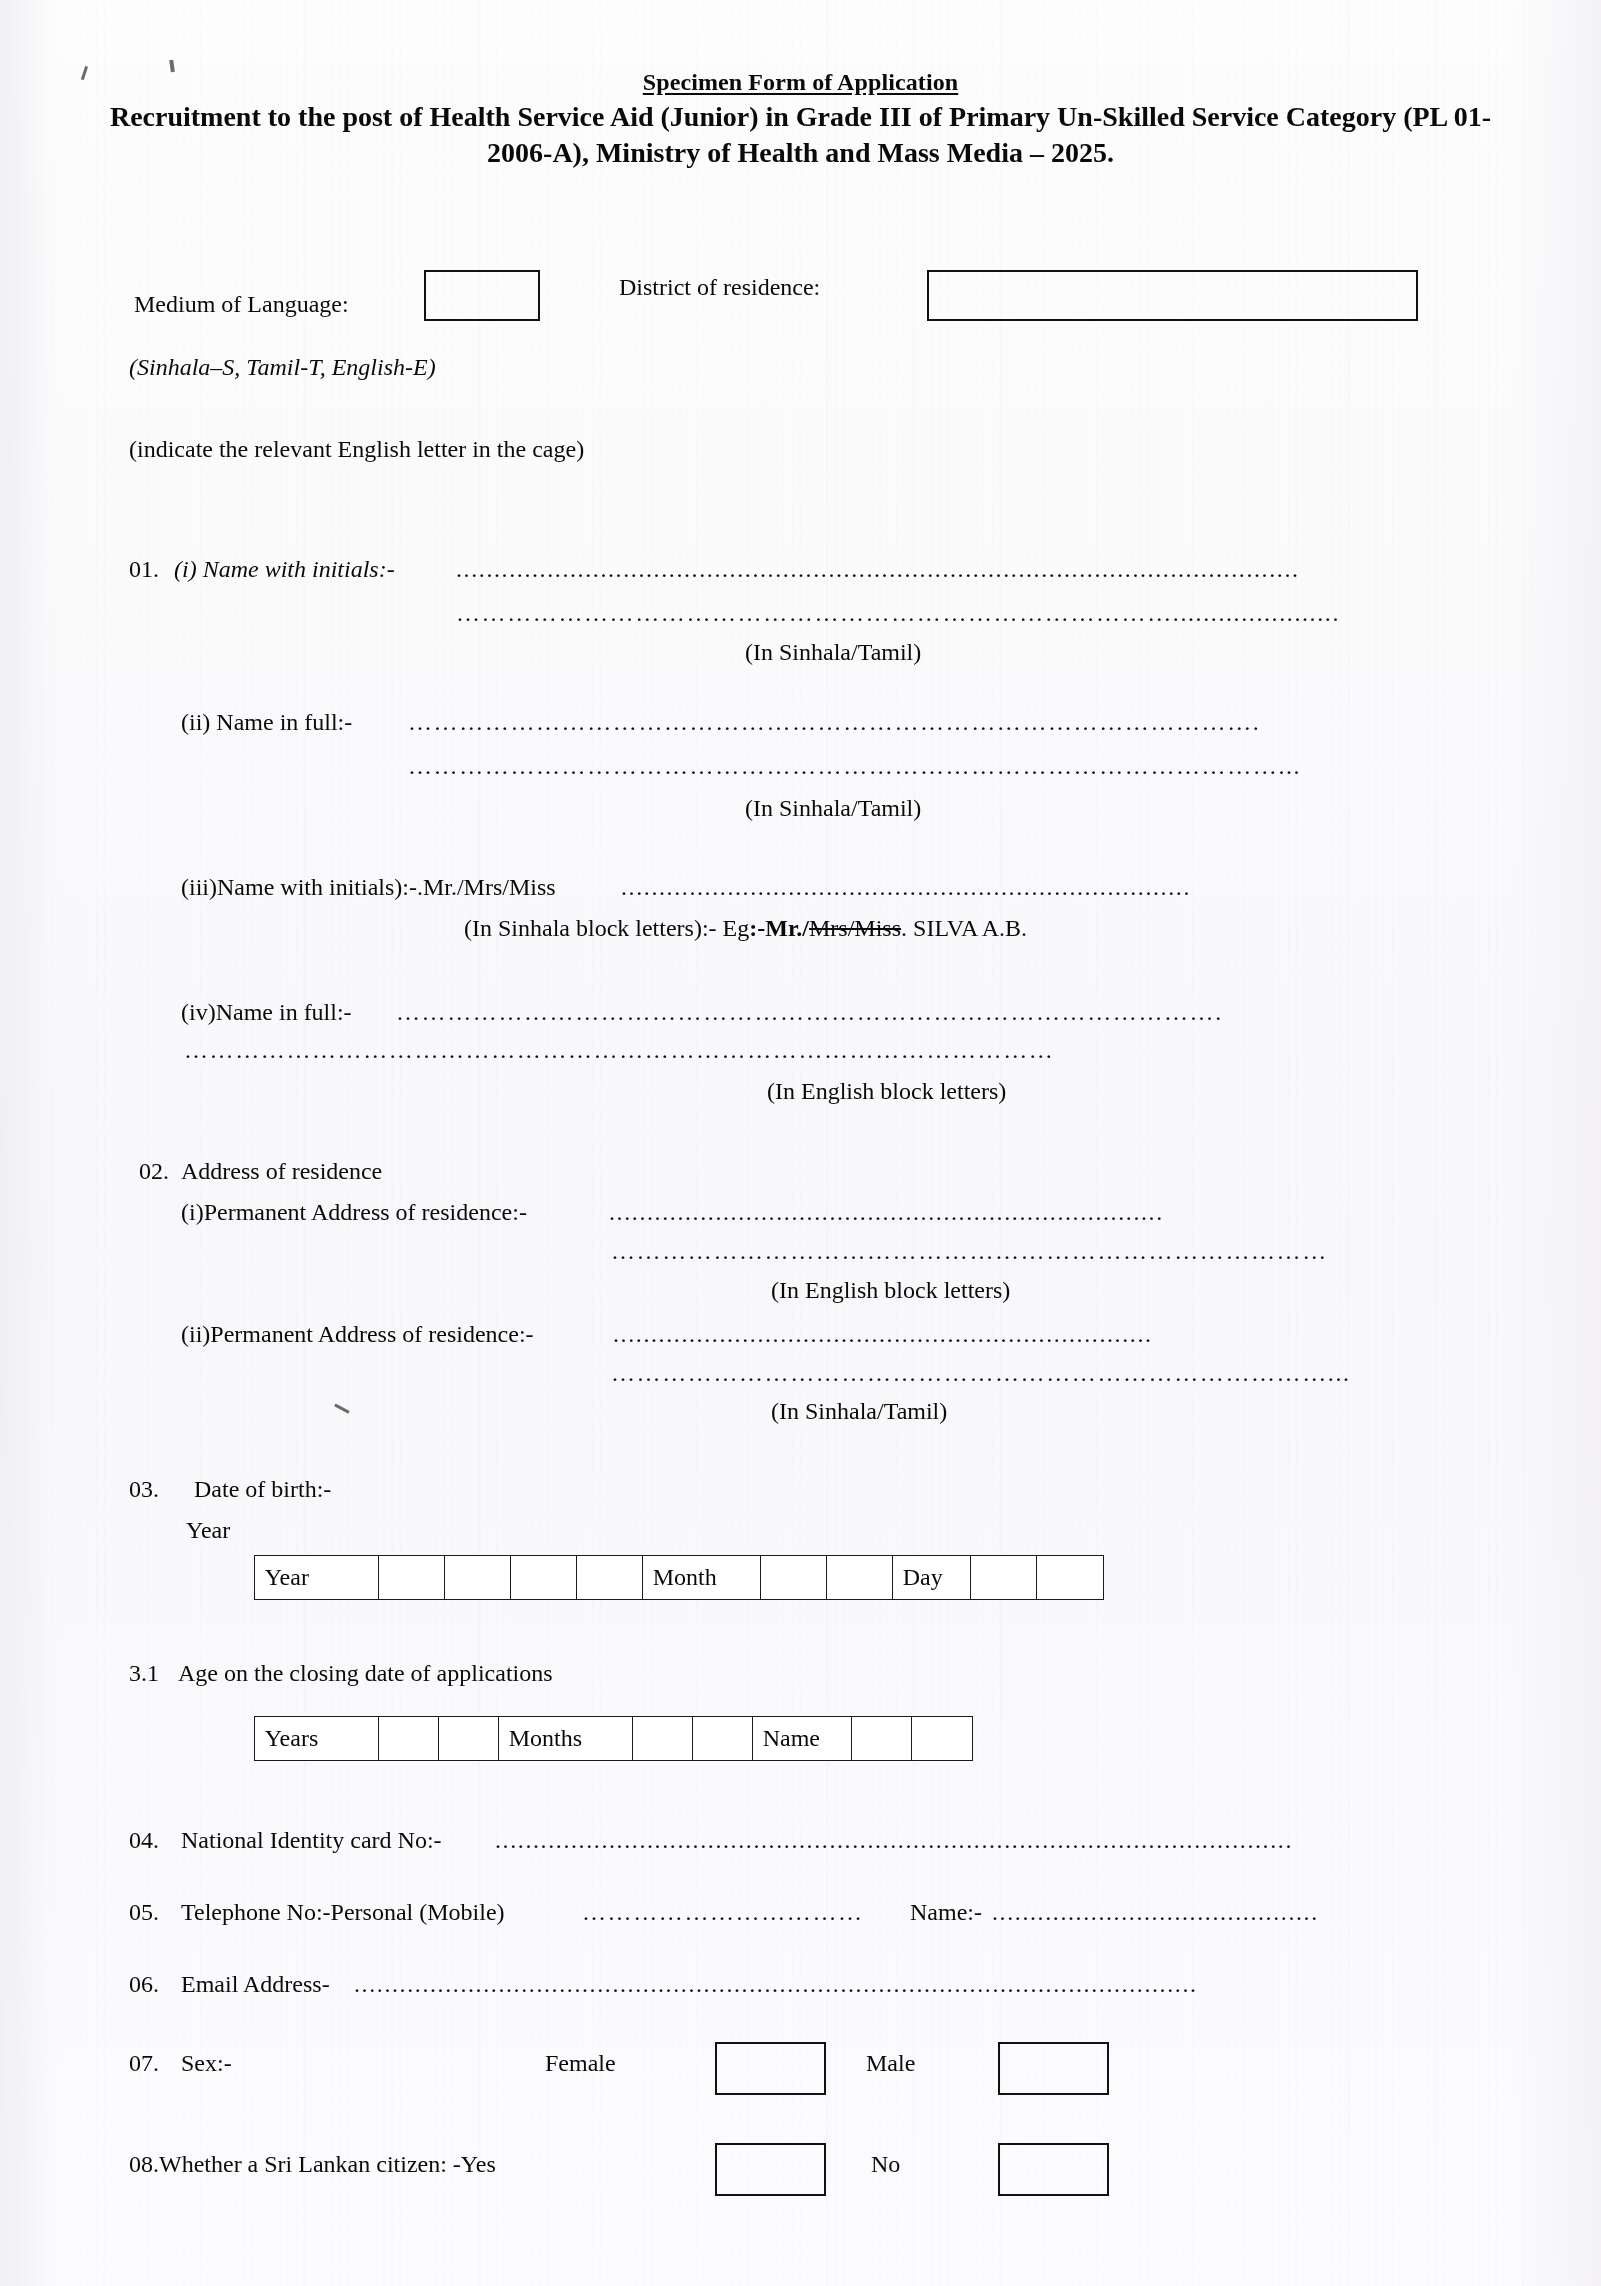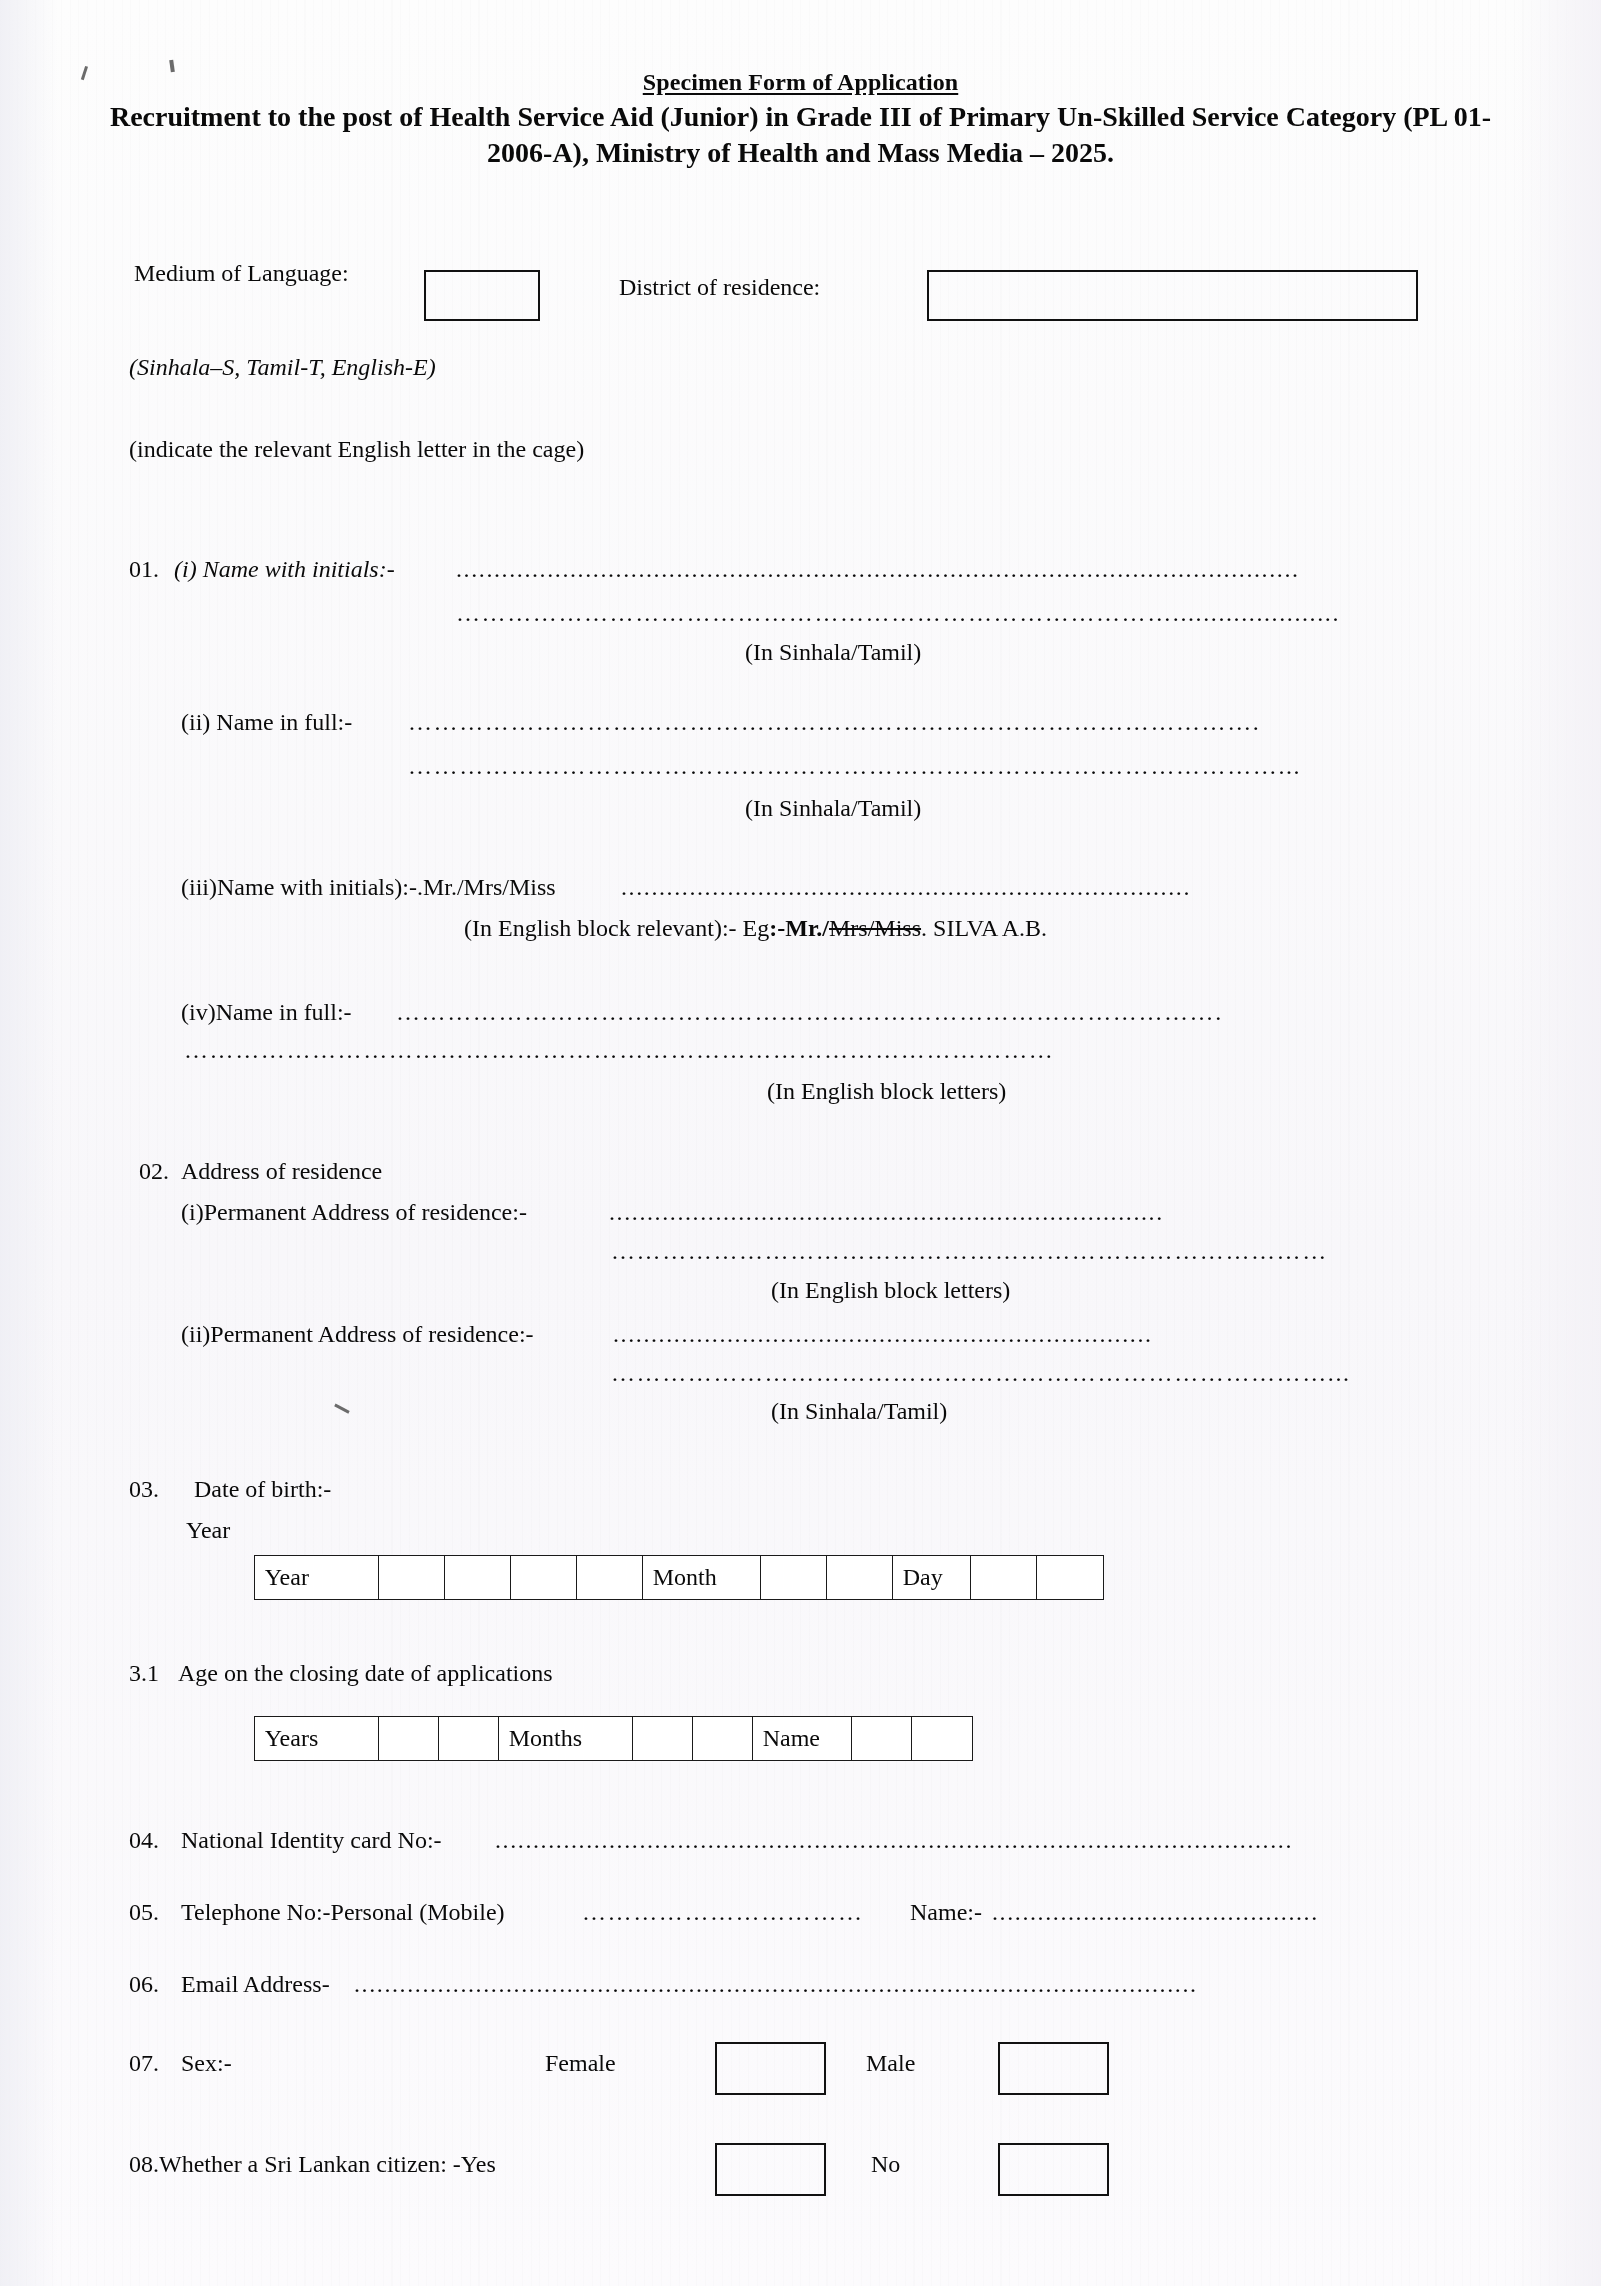"Medium of Language:" div.row { top: 259px -> 290px }
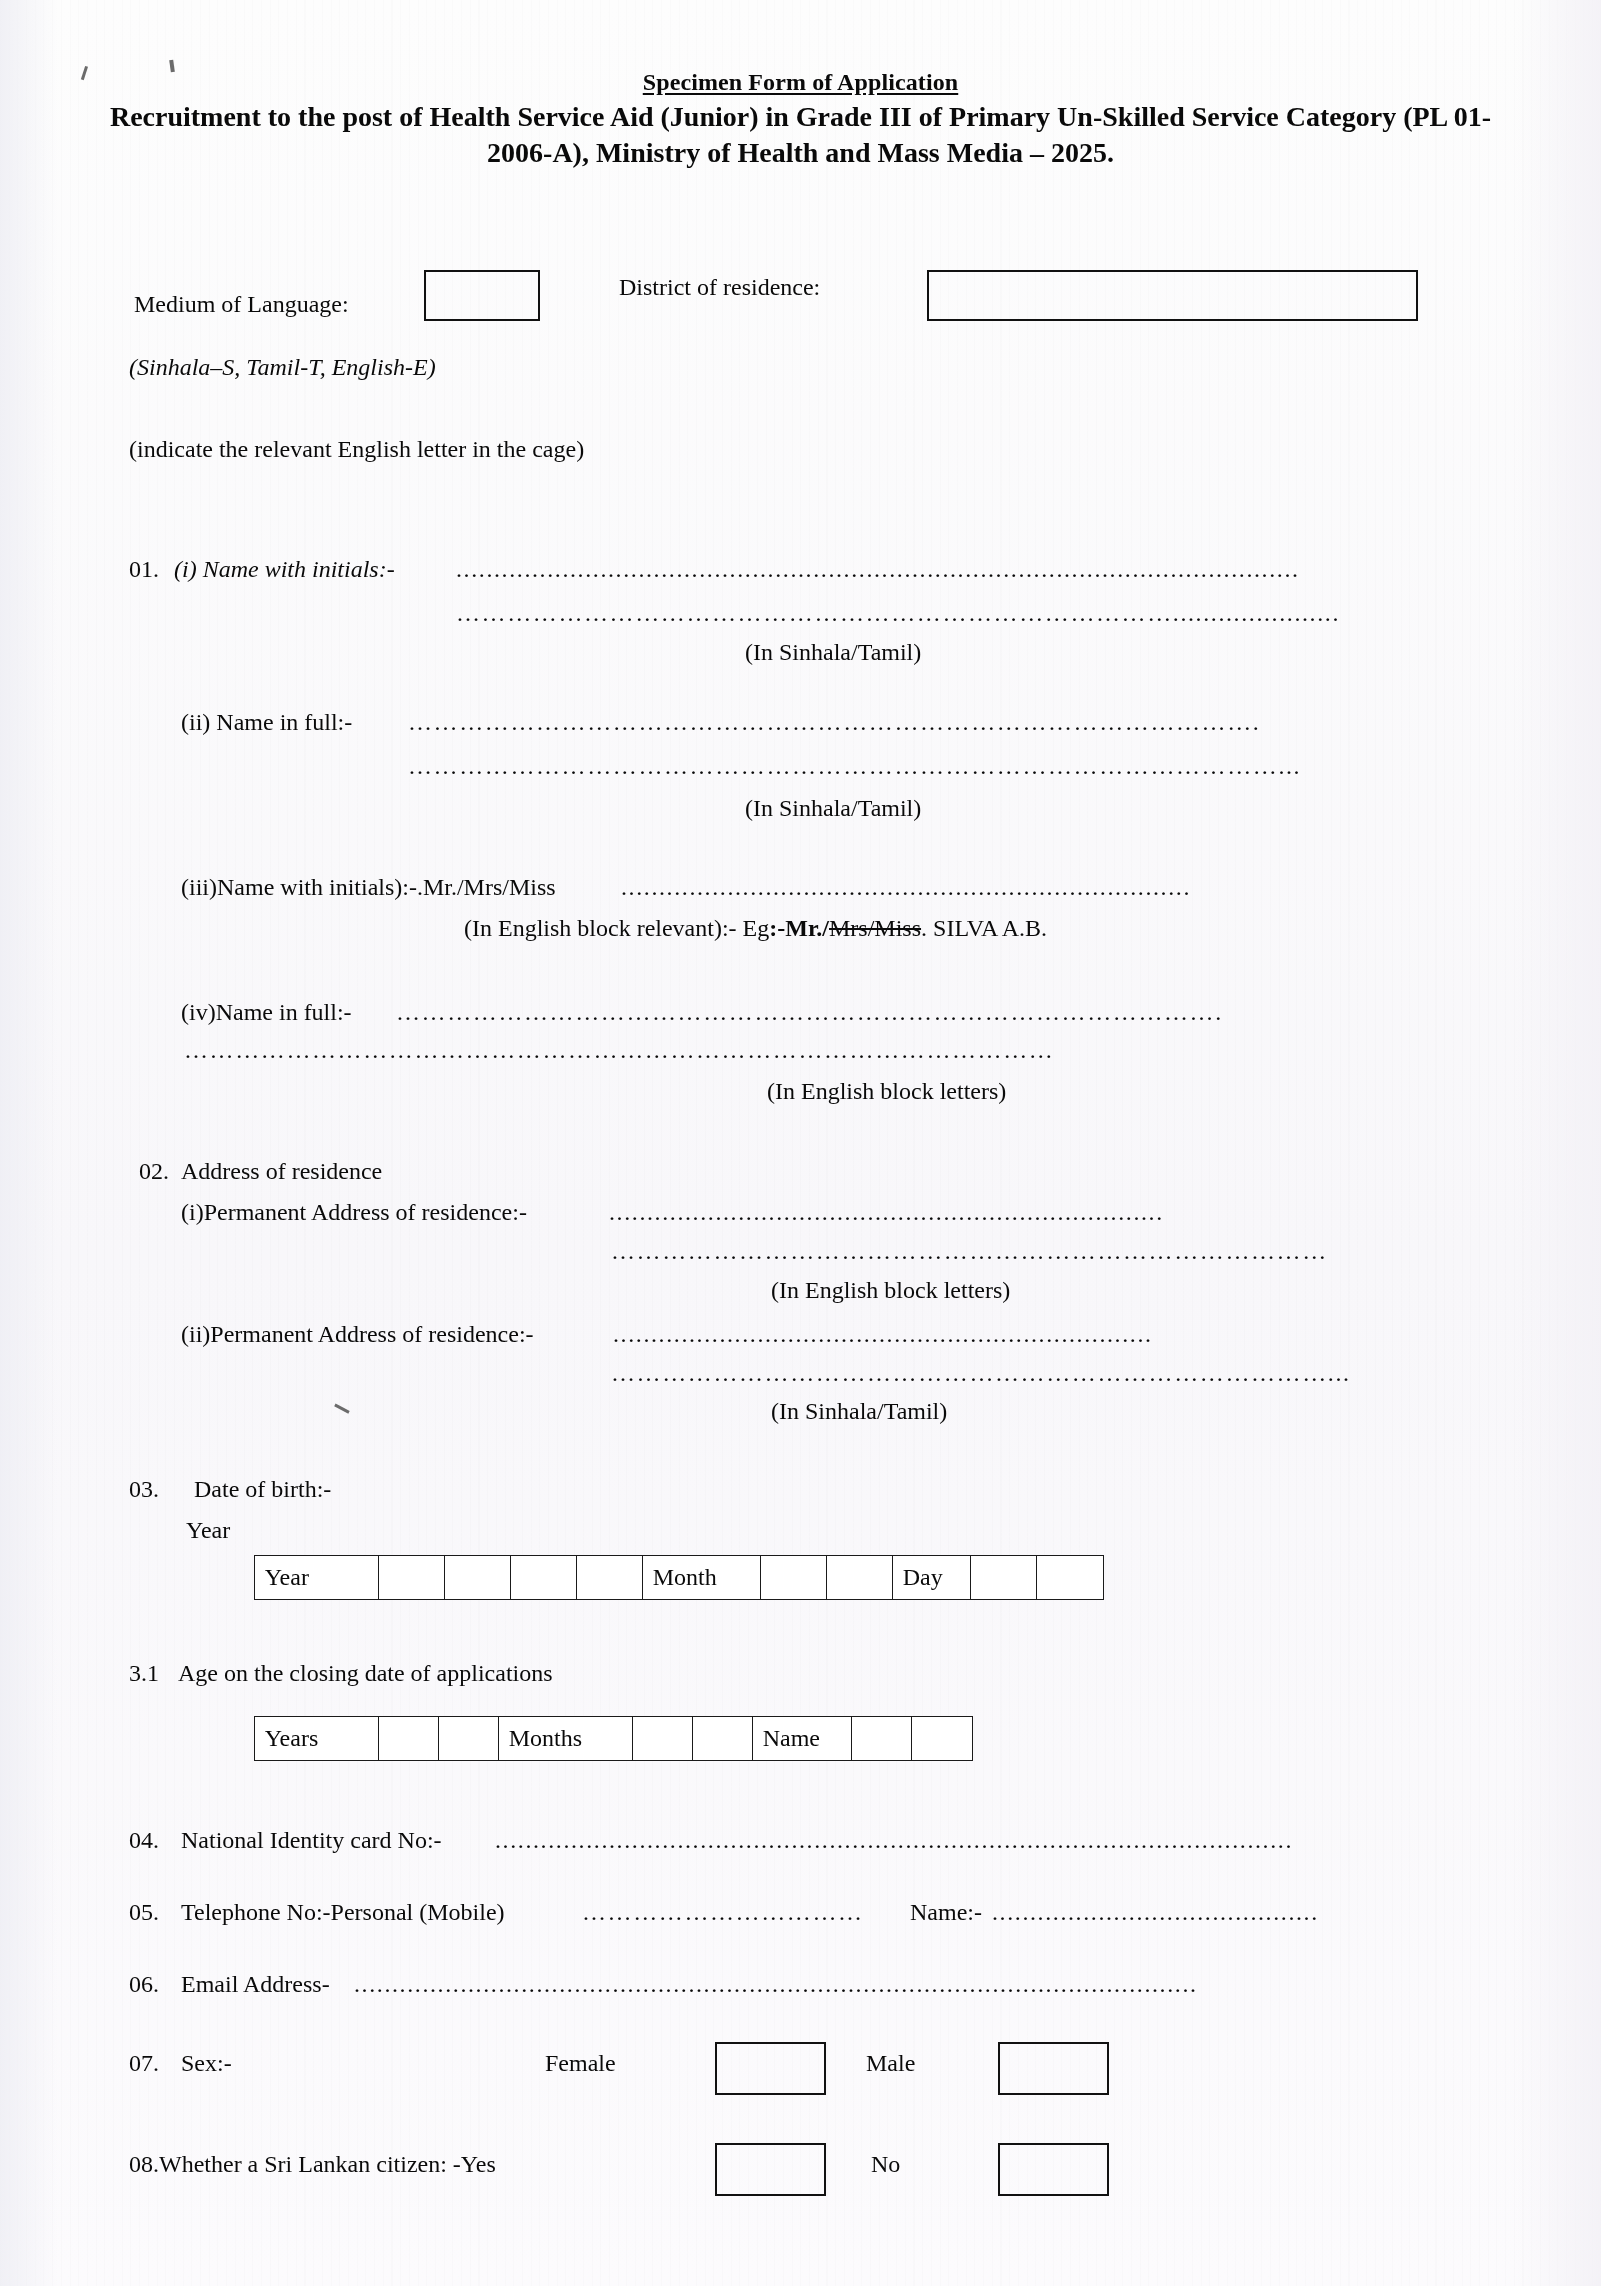"(In English block relevant):- Eg" span { text: English block relevant -> Sinhala block letters }
